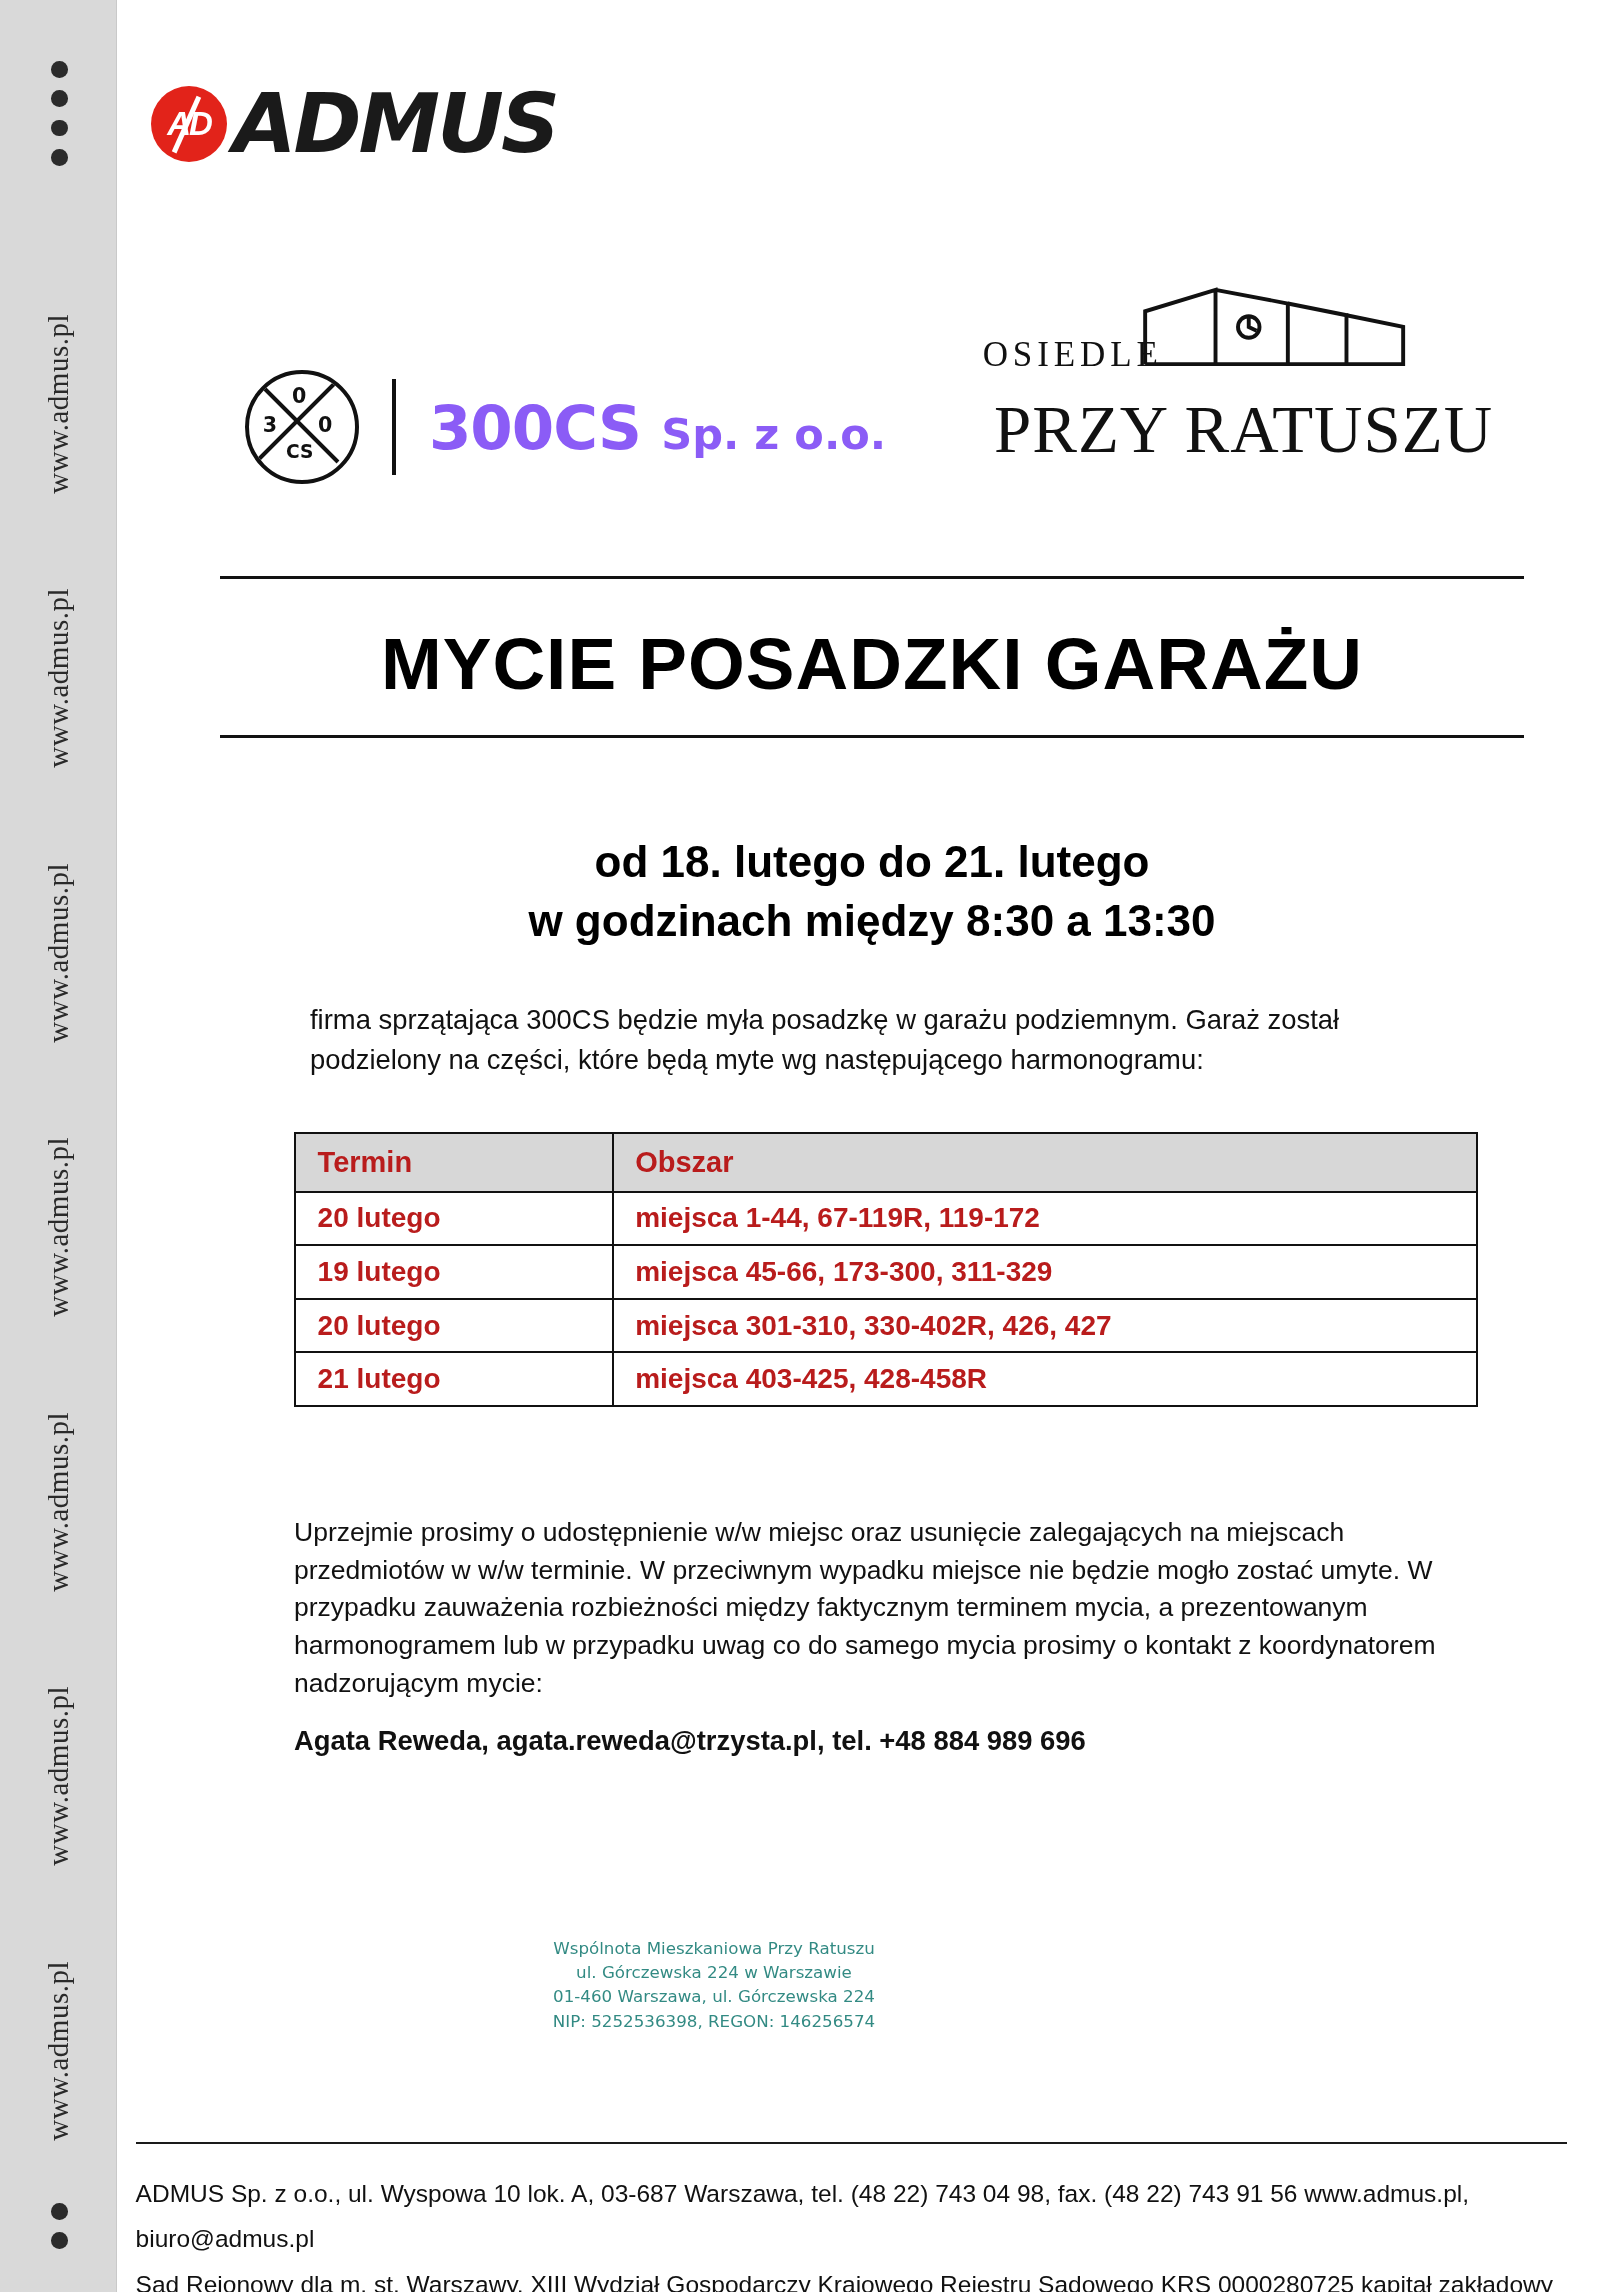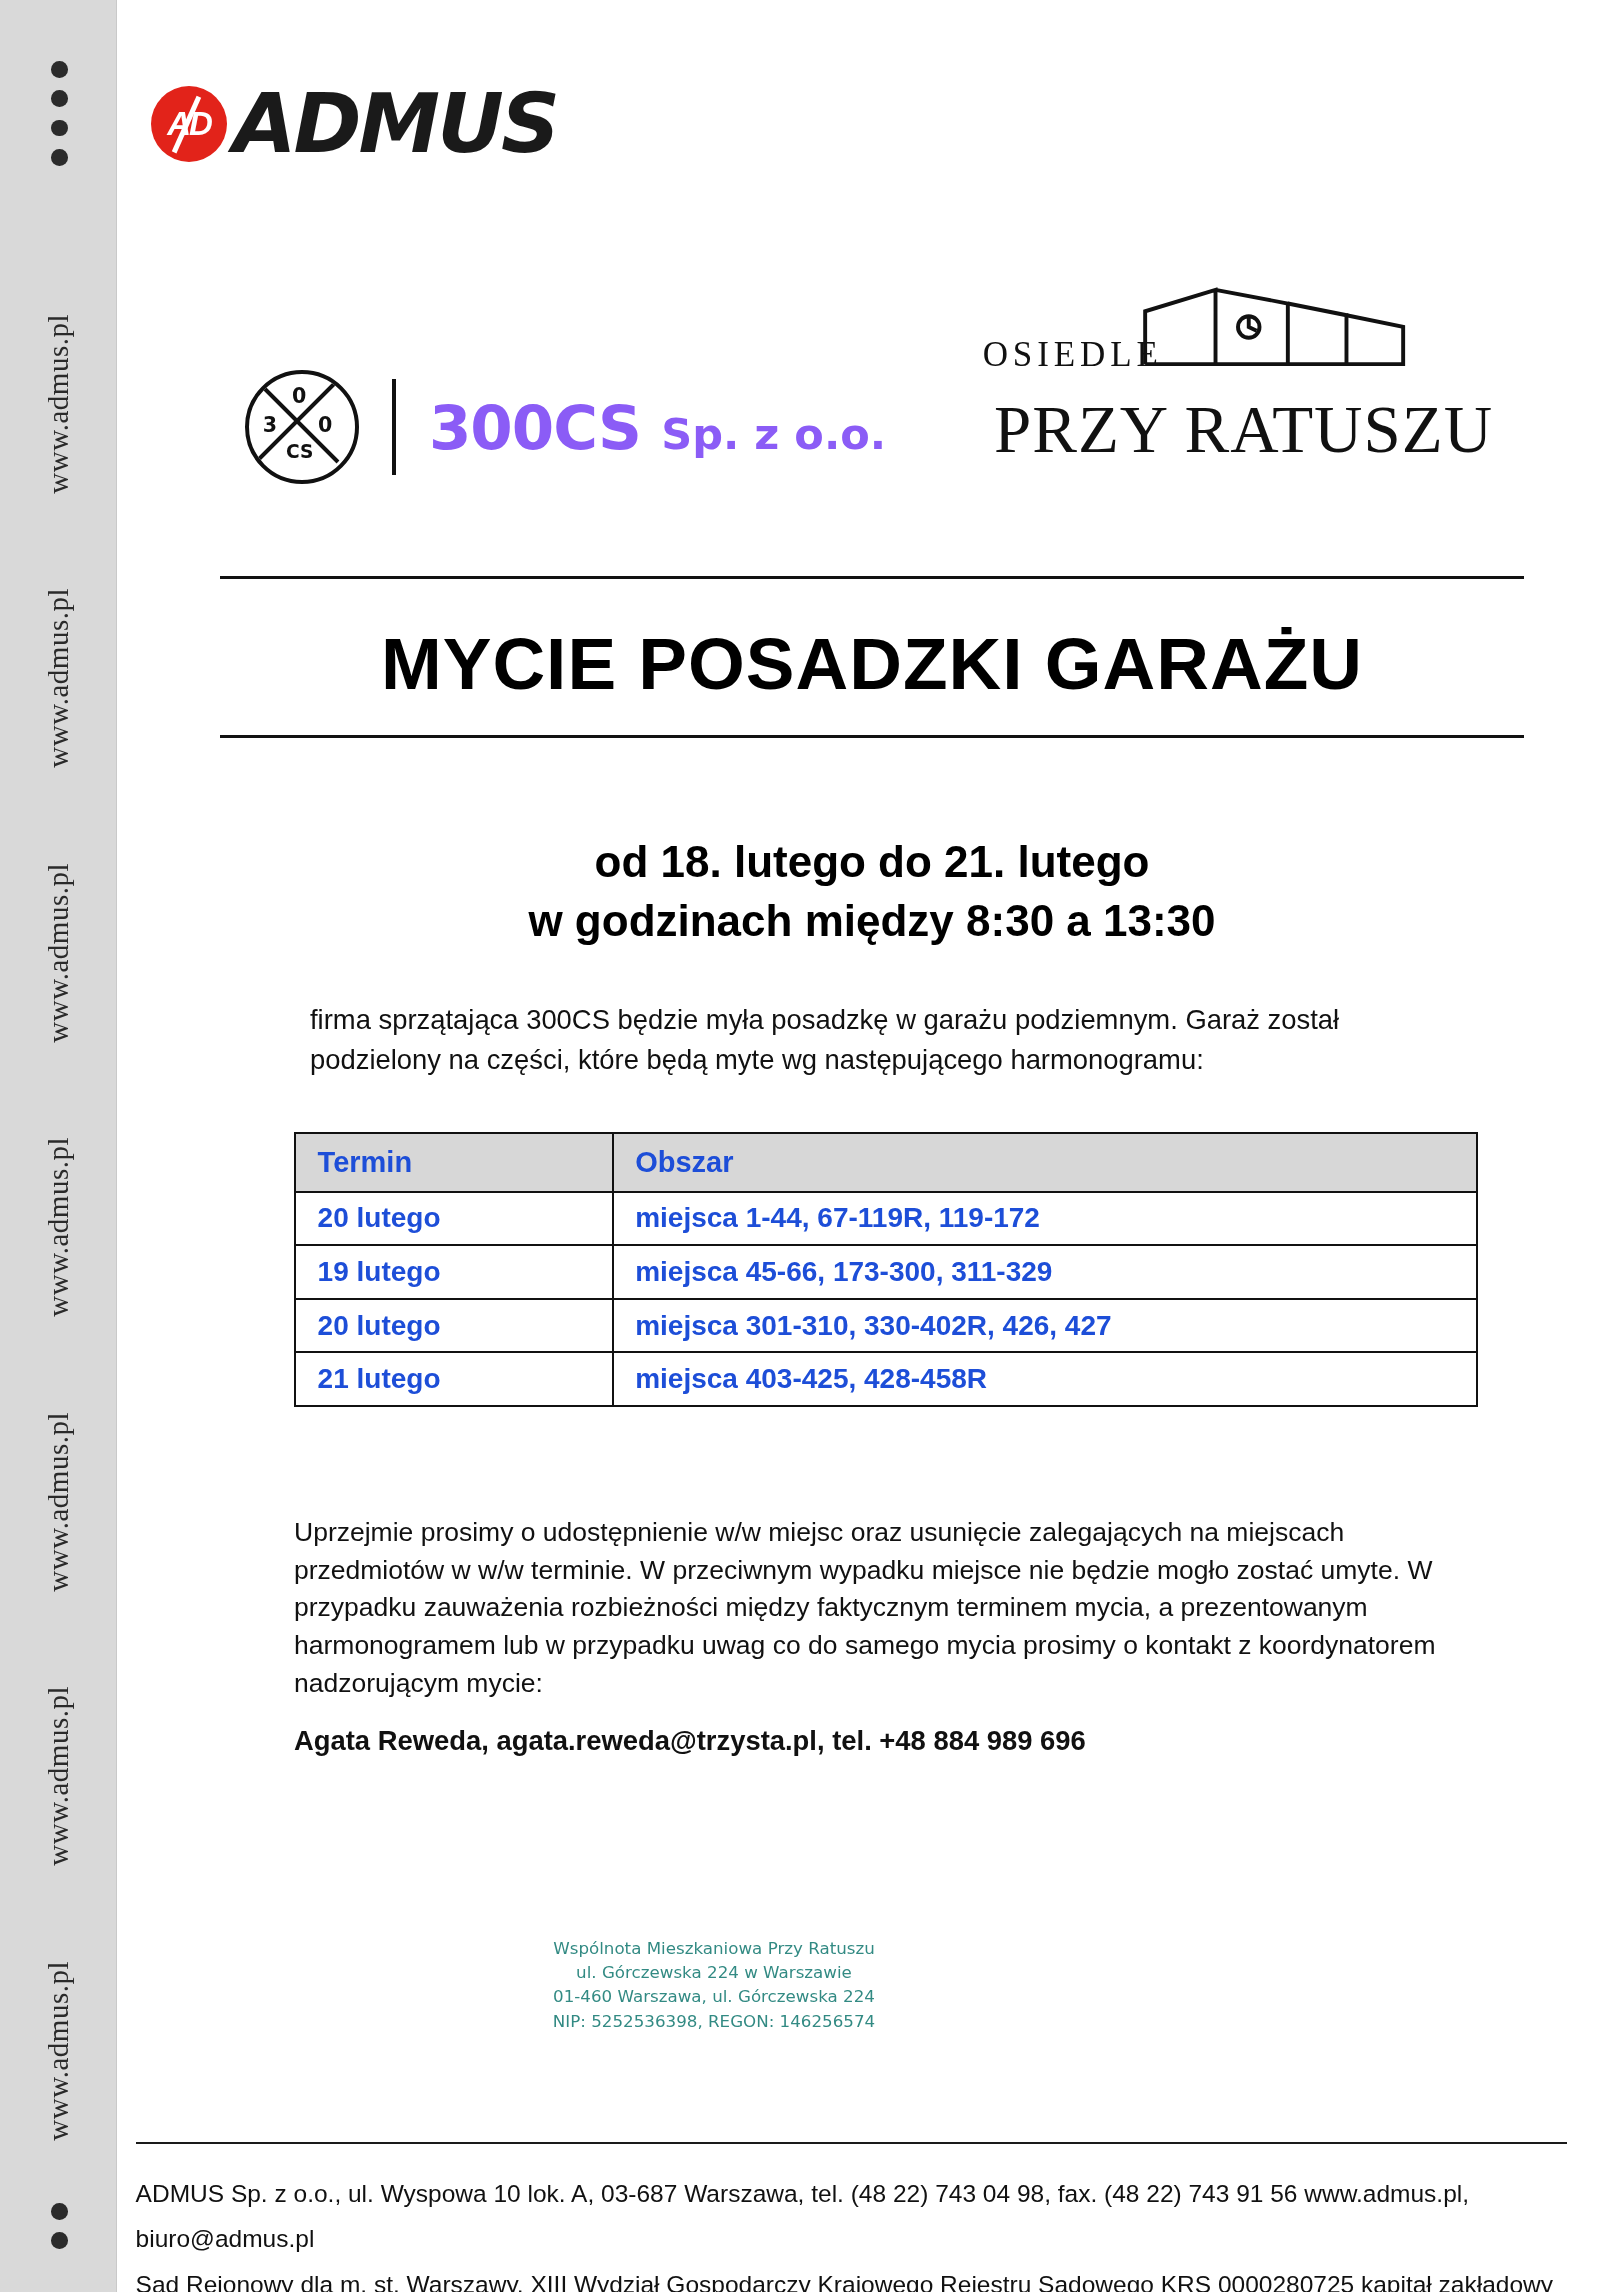"Termin" .schedule th, .schedule td { color: #1d4ed8 -> #b91c1c }
